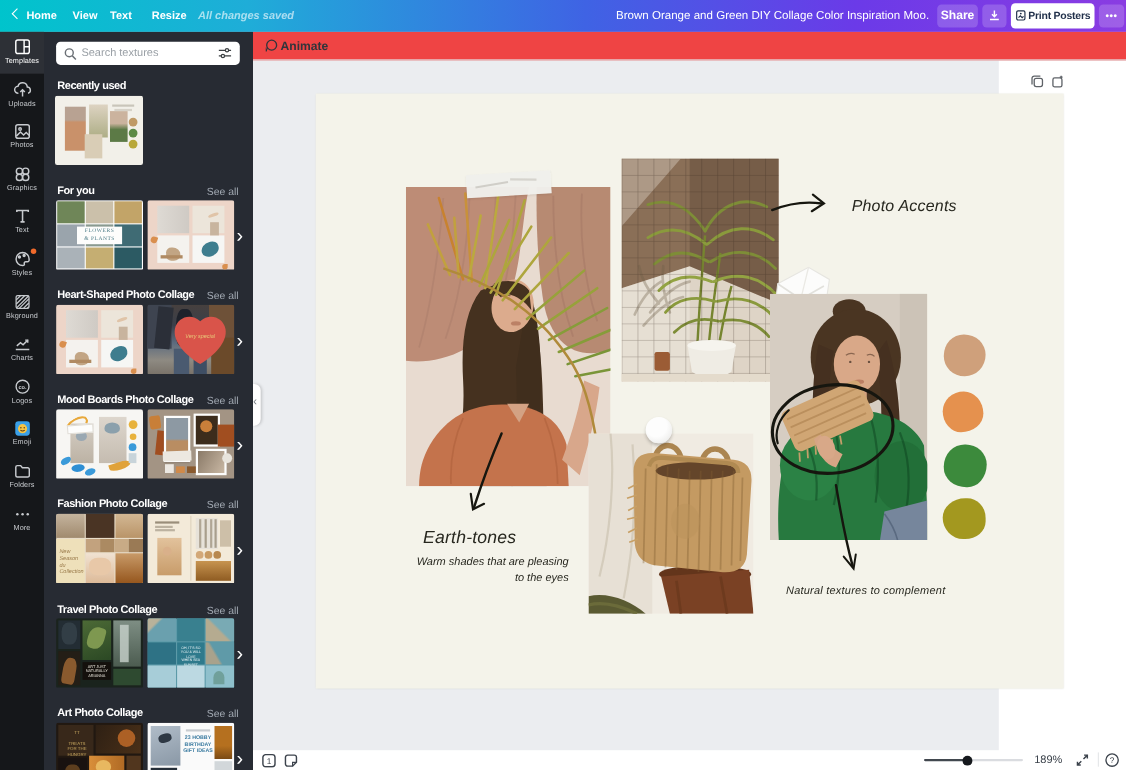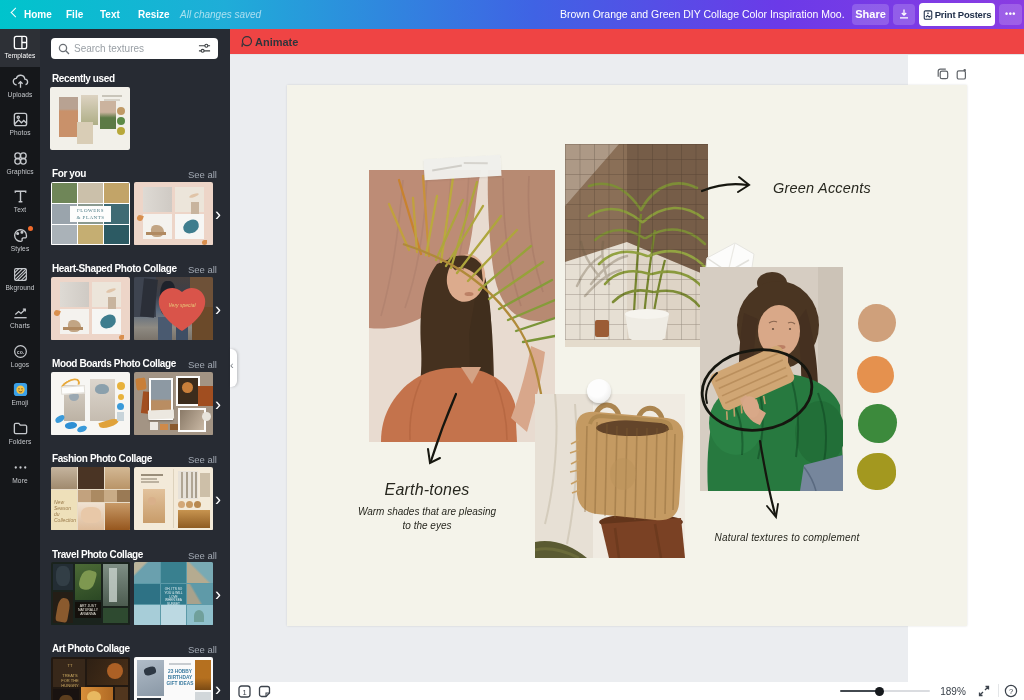"File" div.menu { text: File -> View }
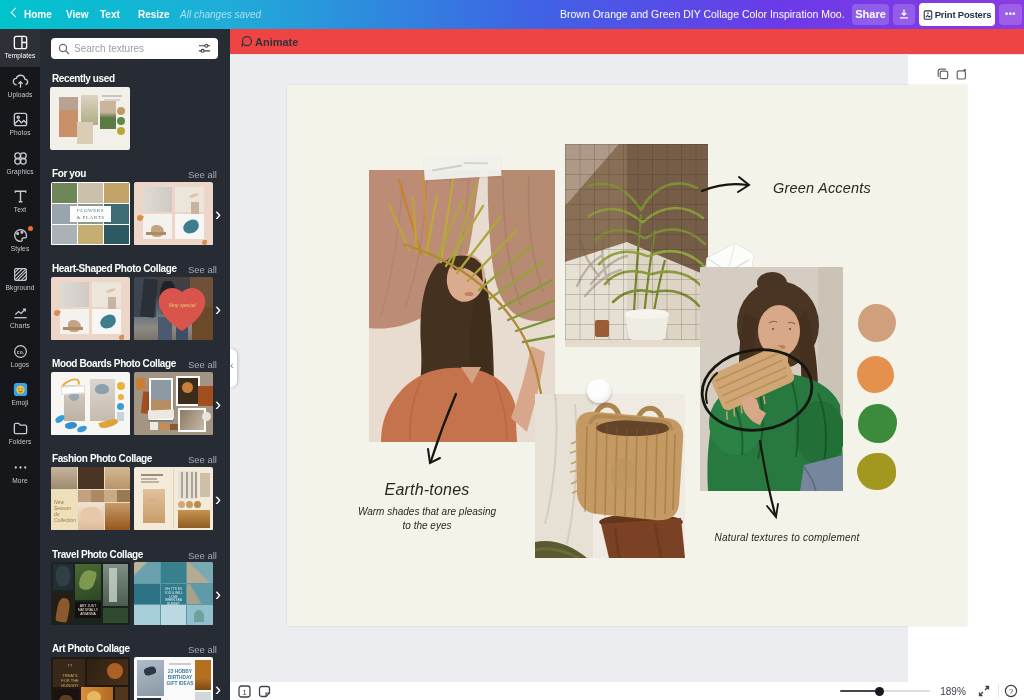"All changes saved" #topbar .saved { font-weight: 400 -> 700 }
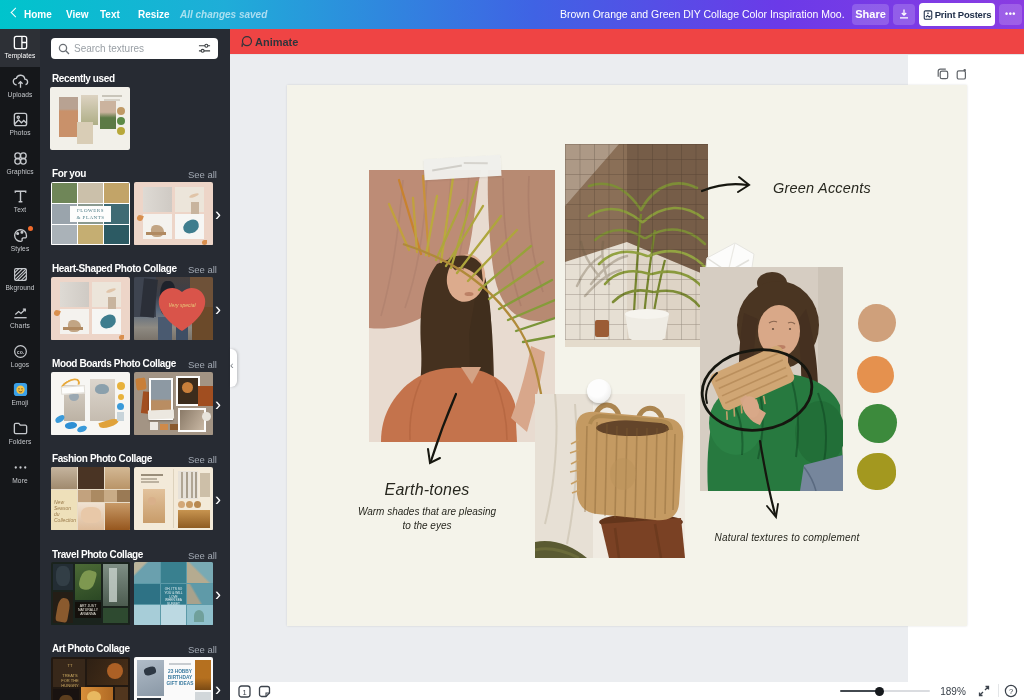"Green Accents" div.pc { text: Green -> Photo }
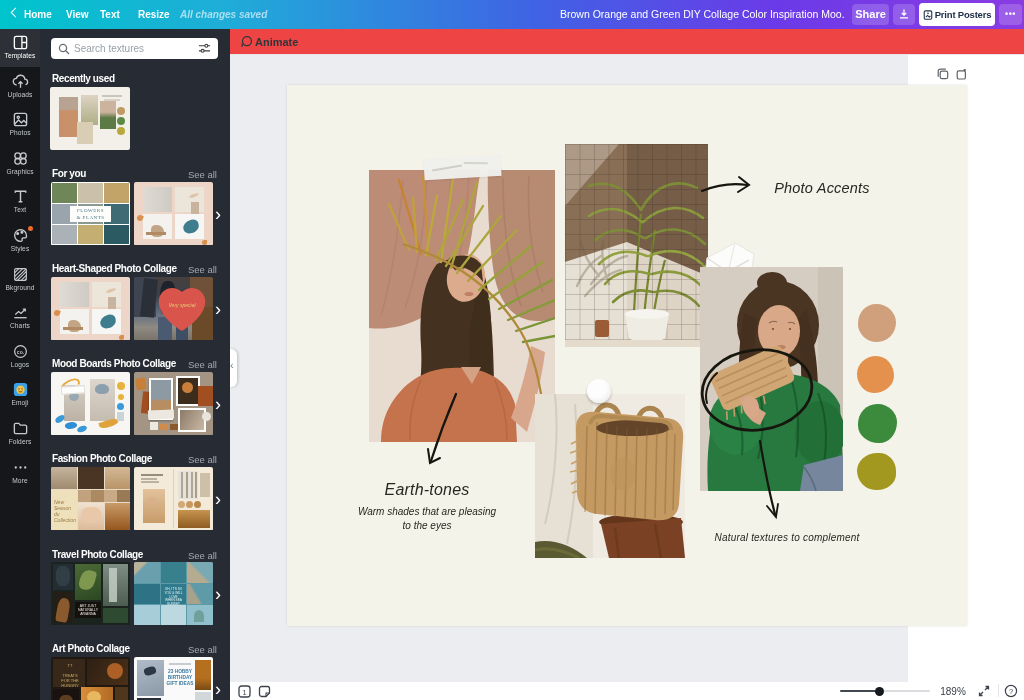"Warm shades that are pleasing" div.pc { text-align: center -> right }
